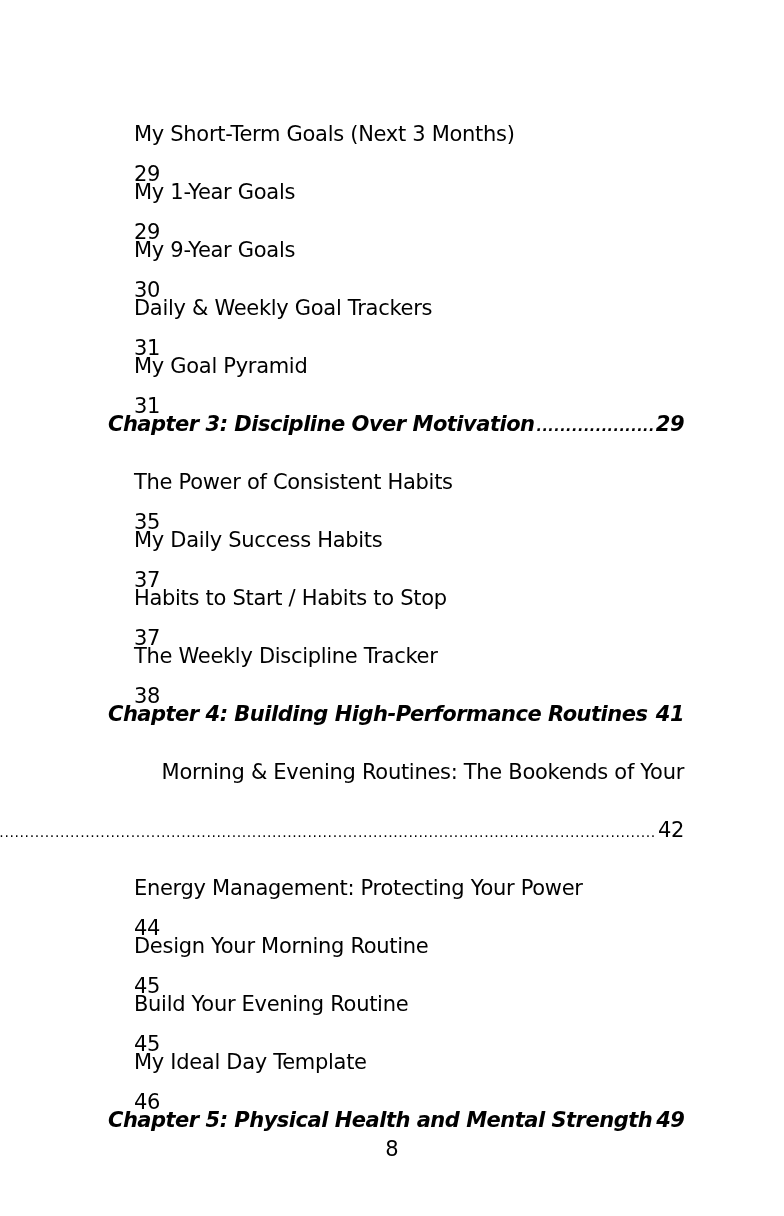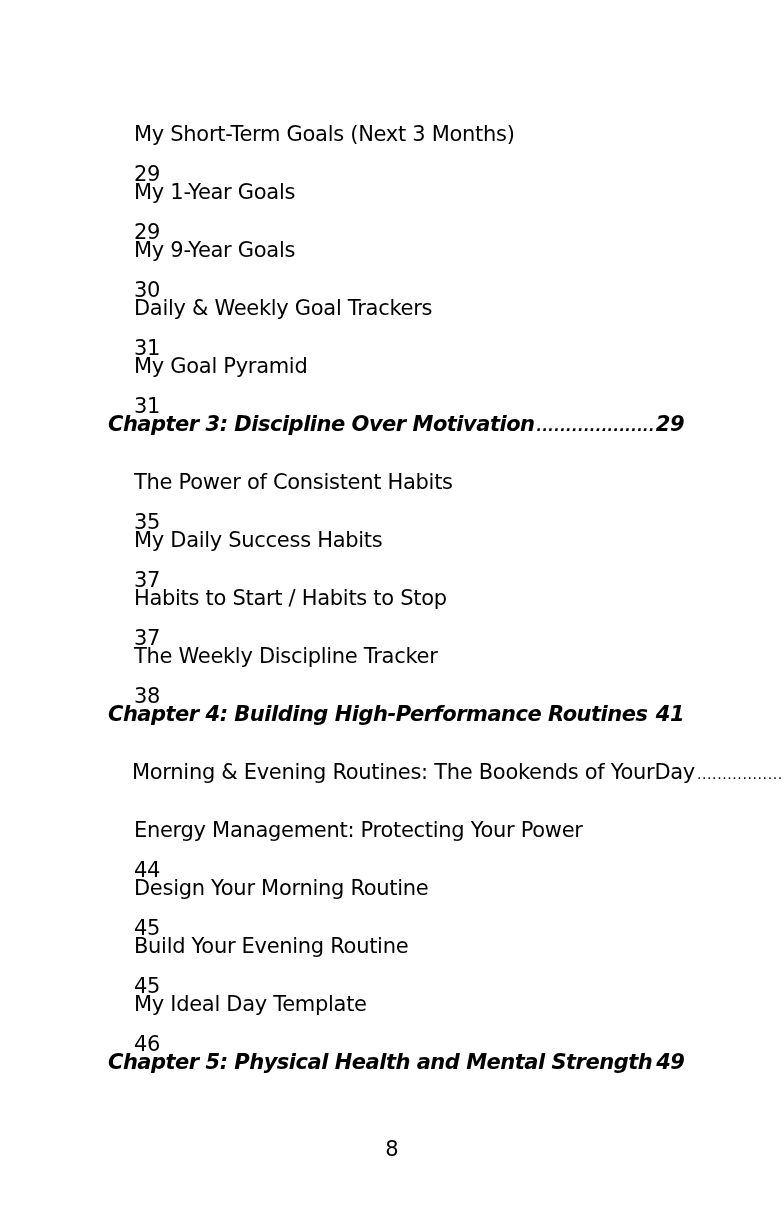"Morning & Evening Routines: The" .entry.wrap { flex-direction: row -> column }
